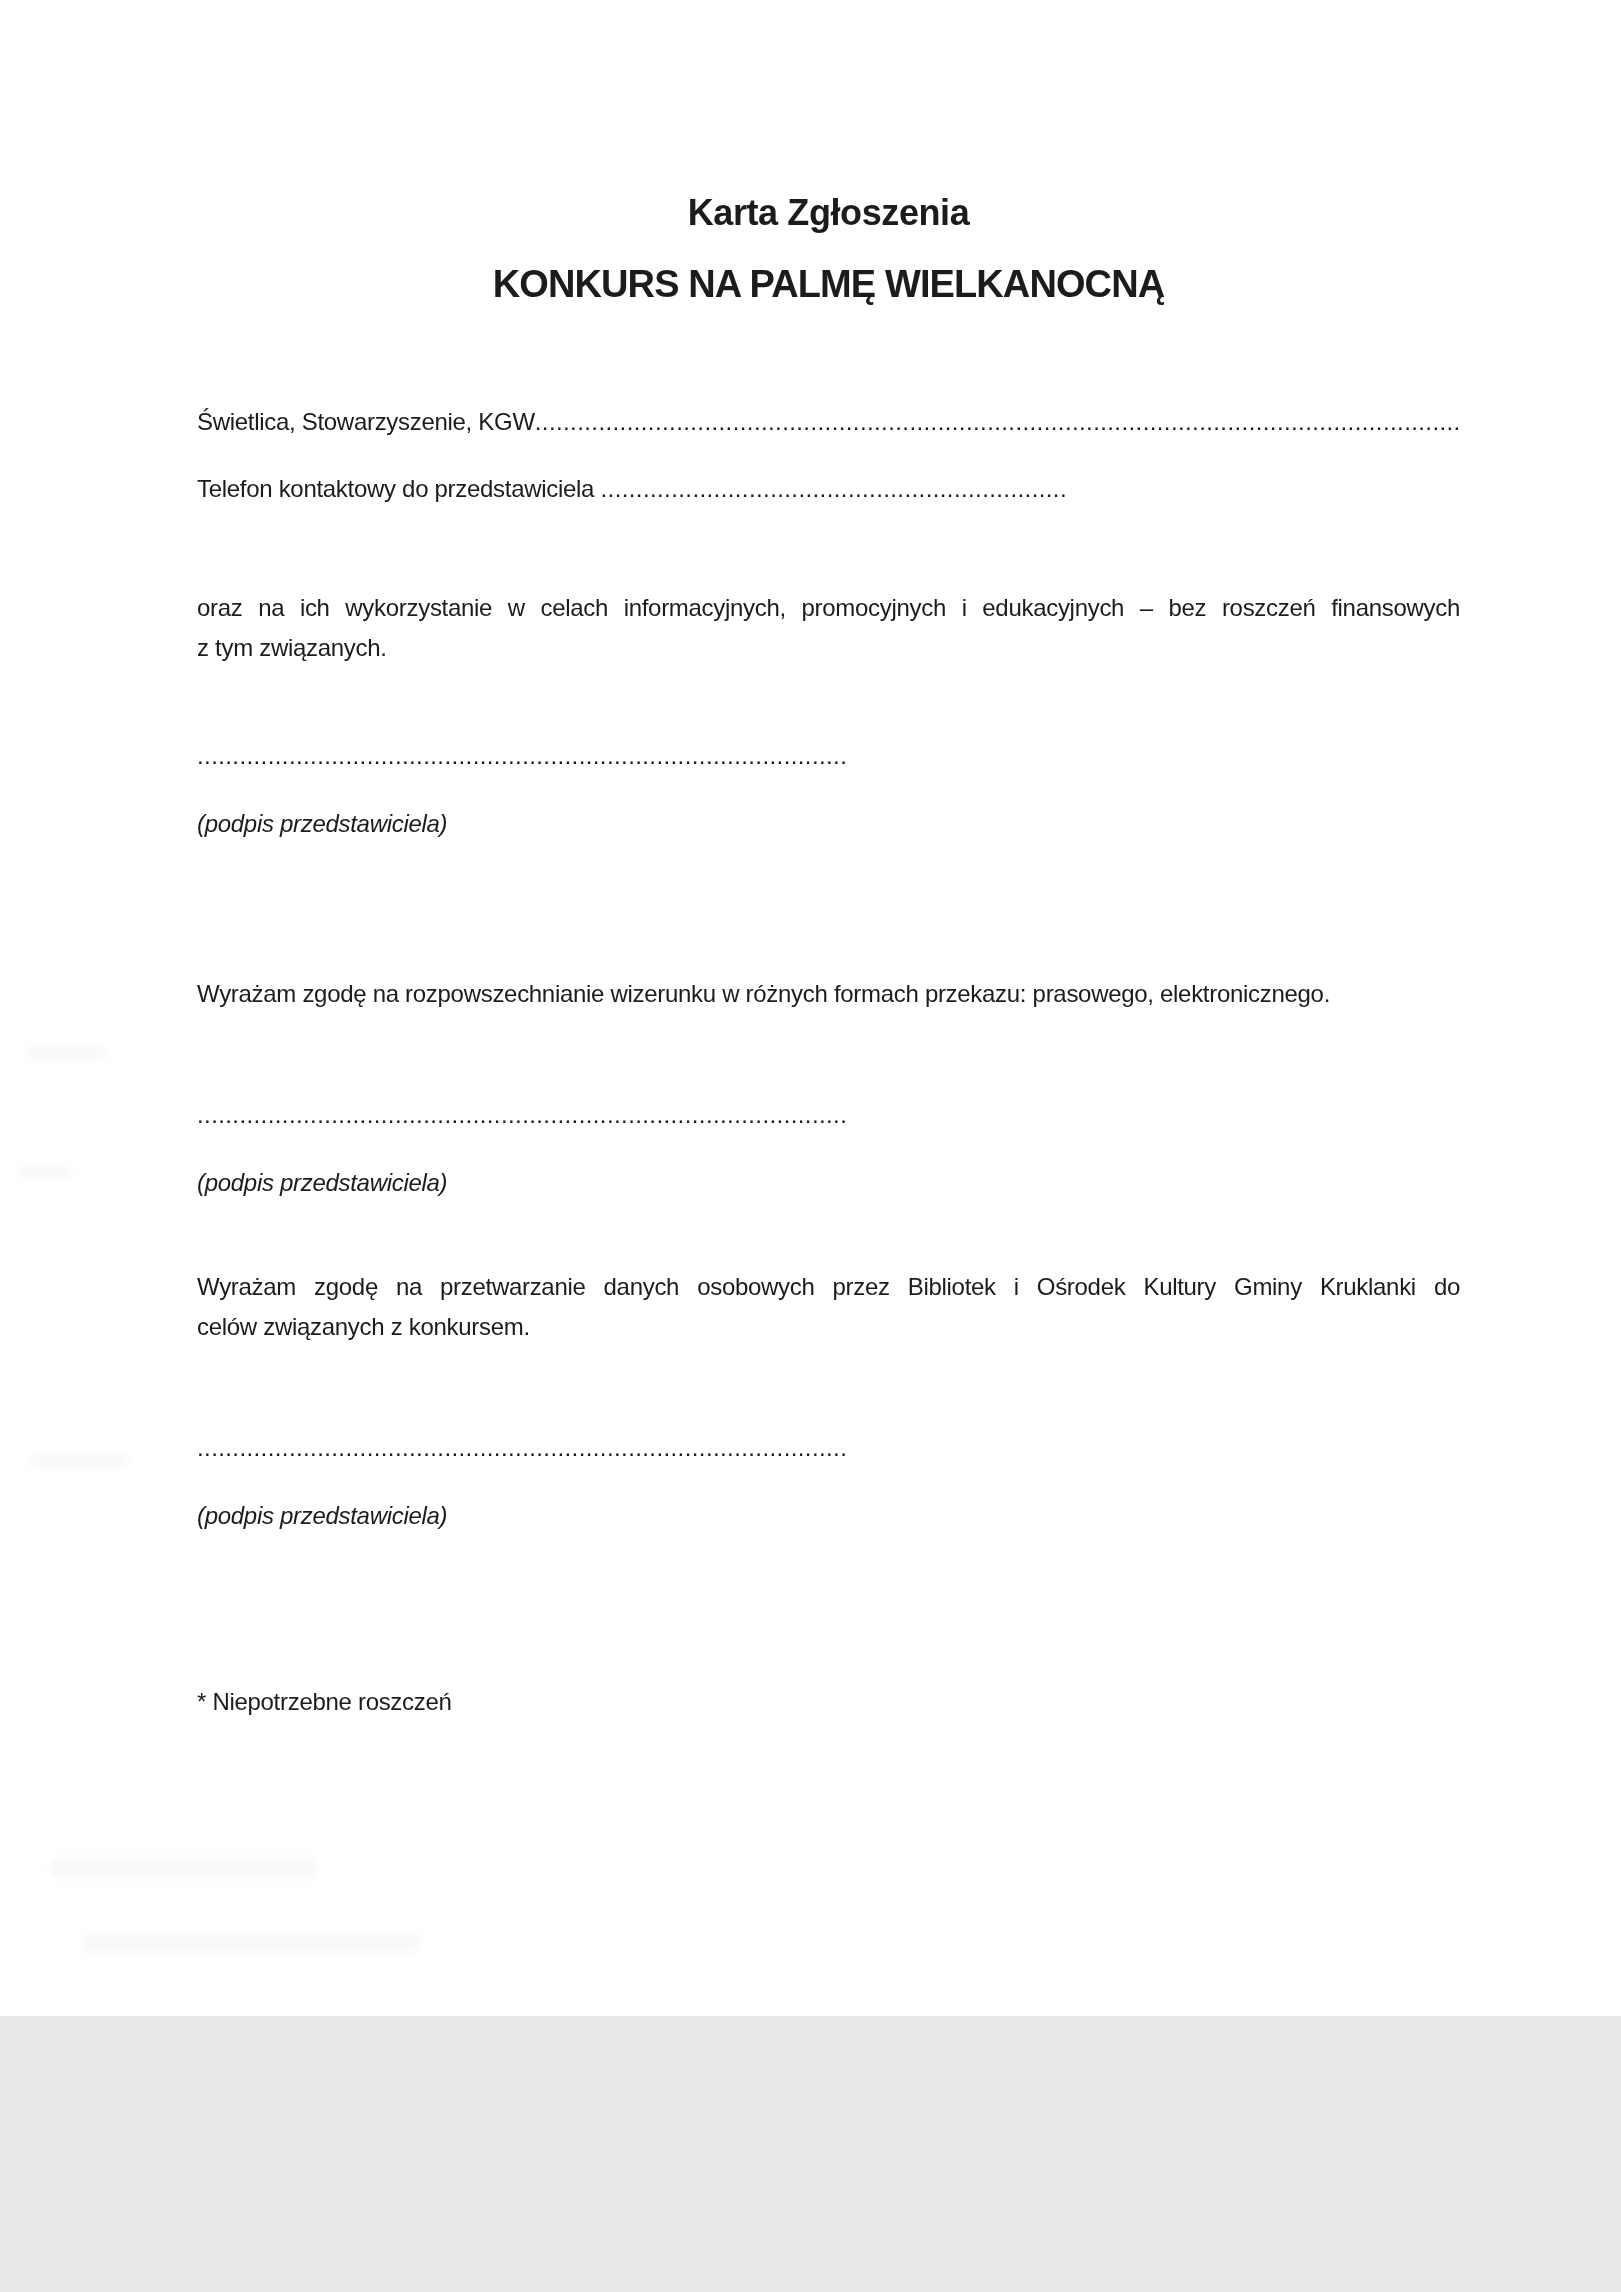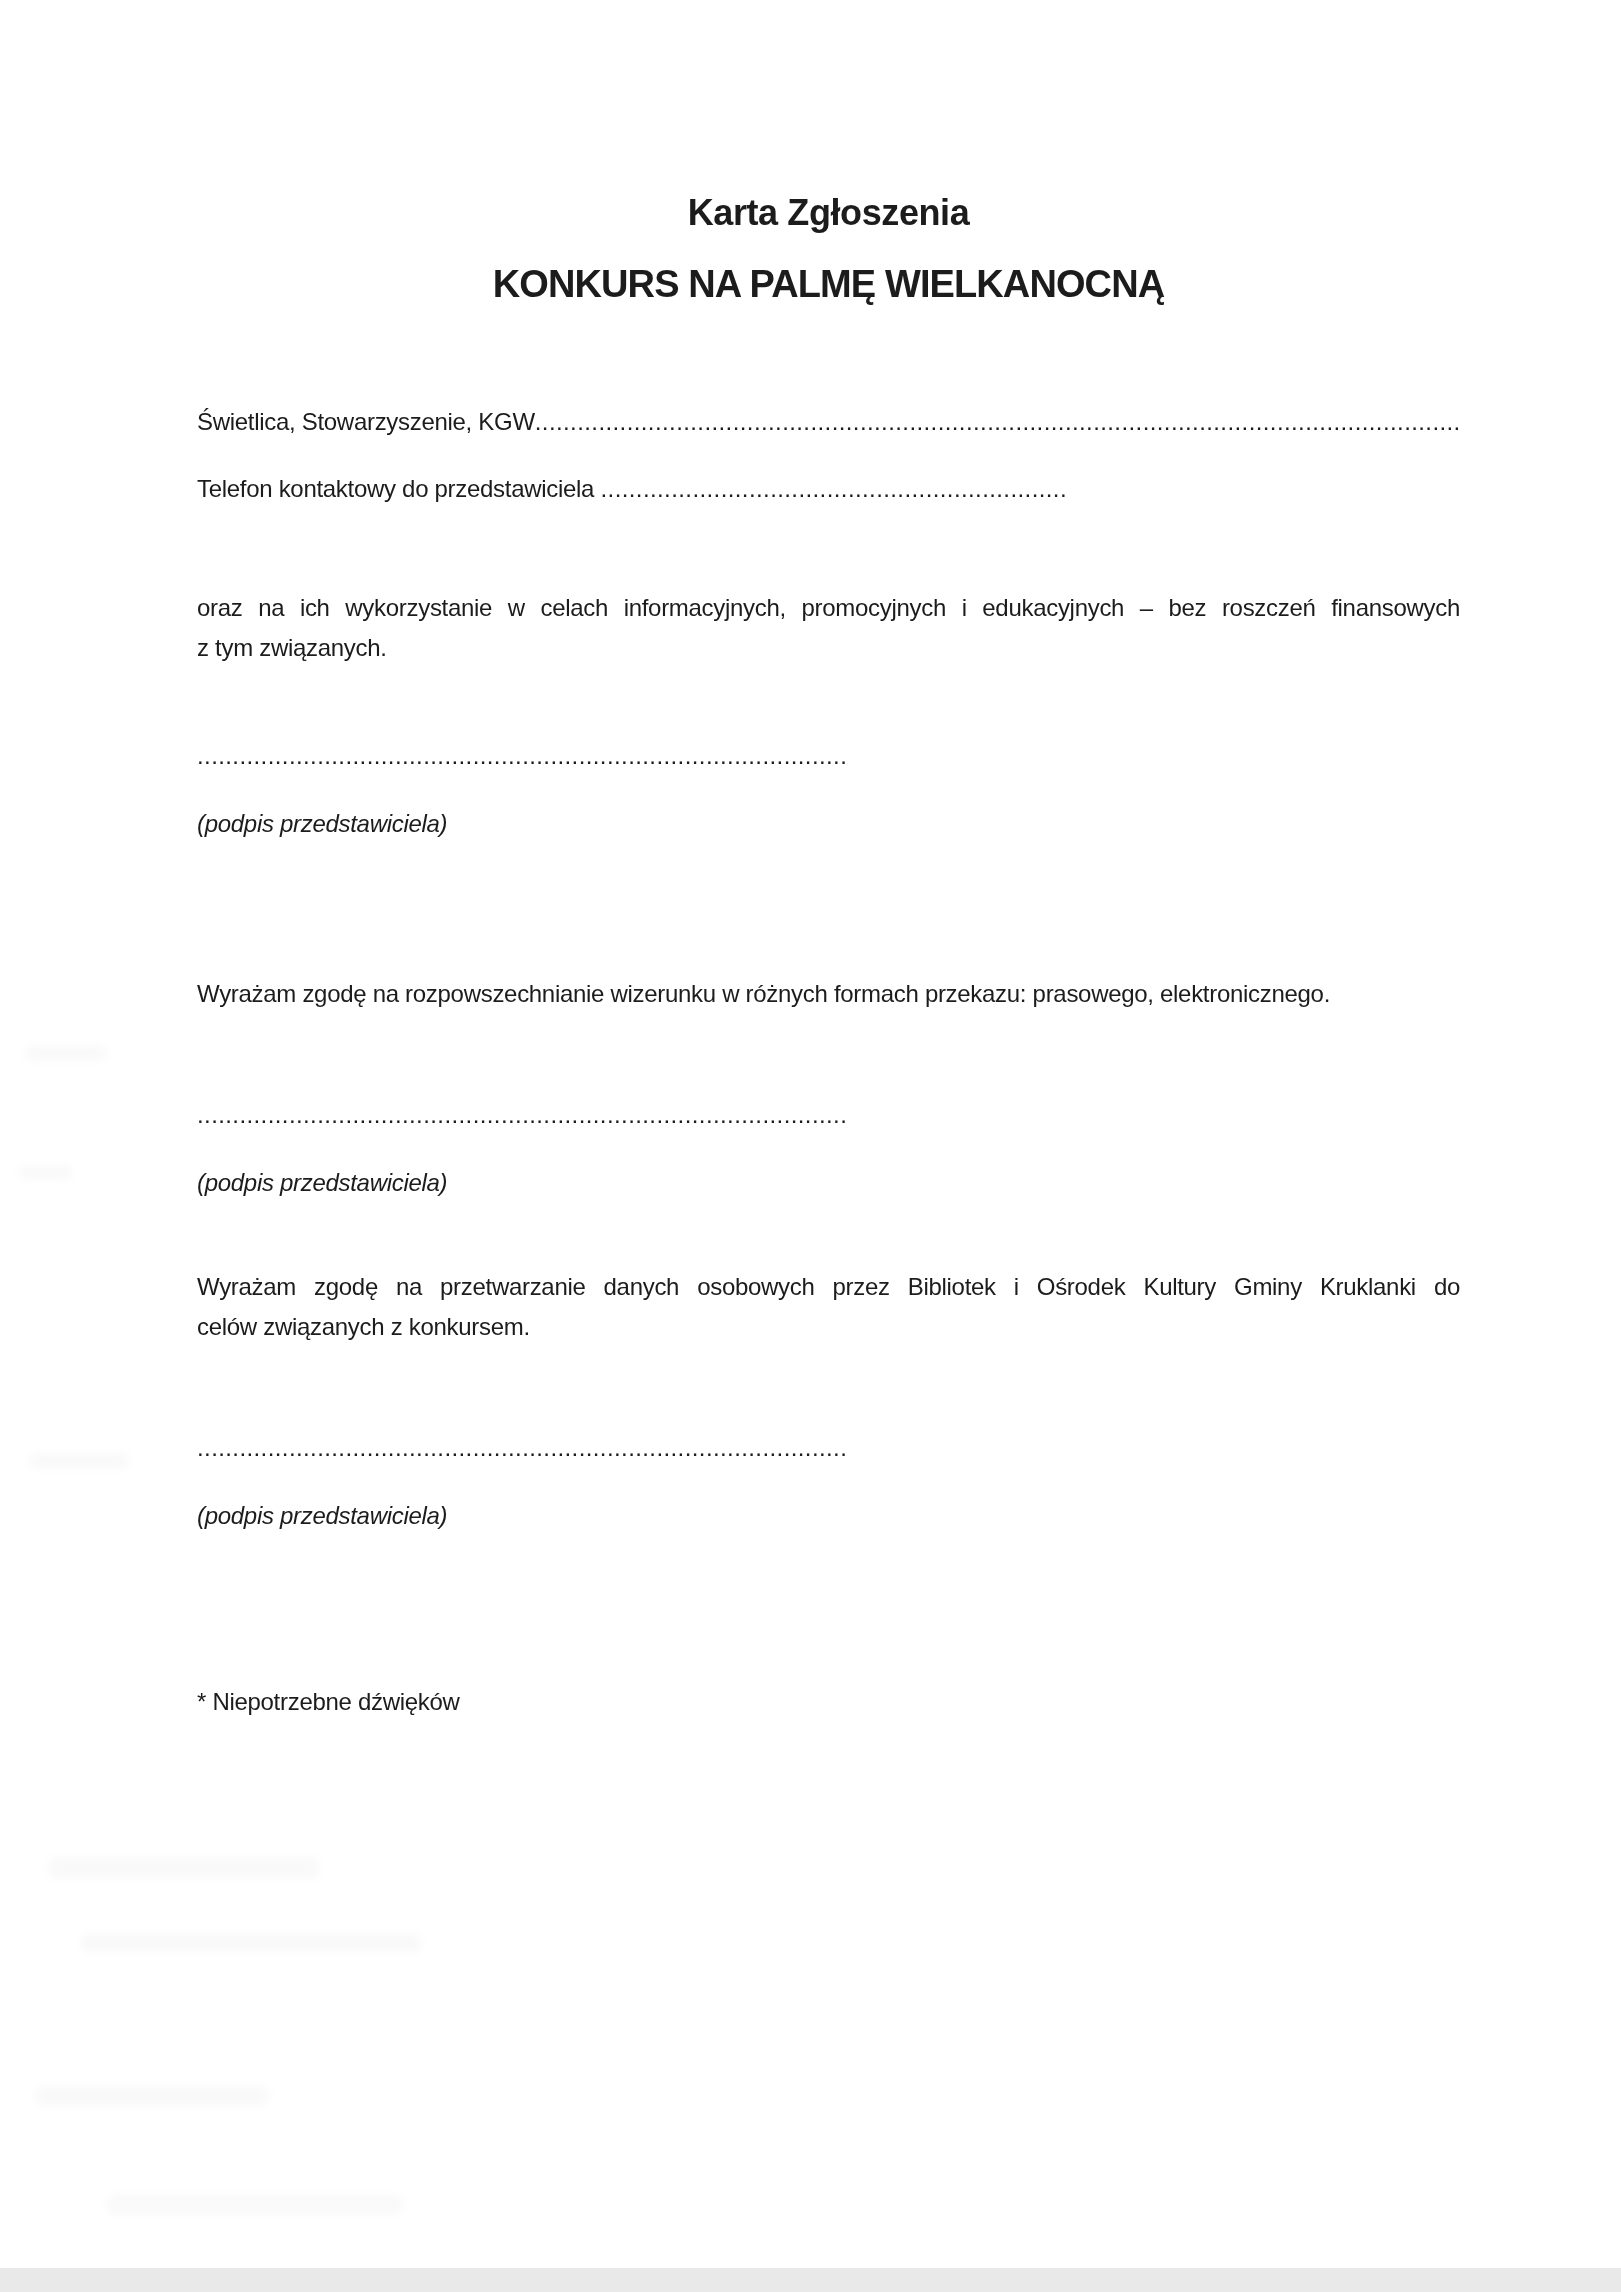"Karta Zgłoszenia" .page { height: 2268px -> 2016px }
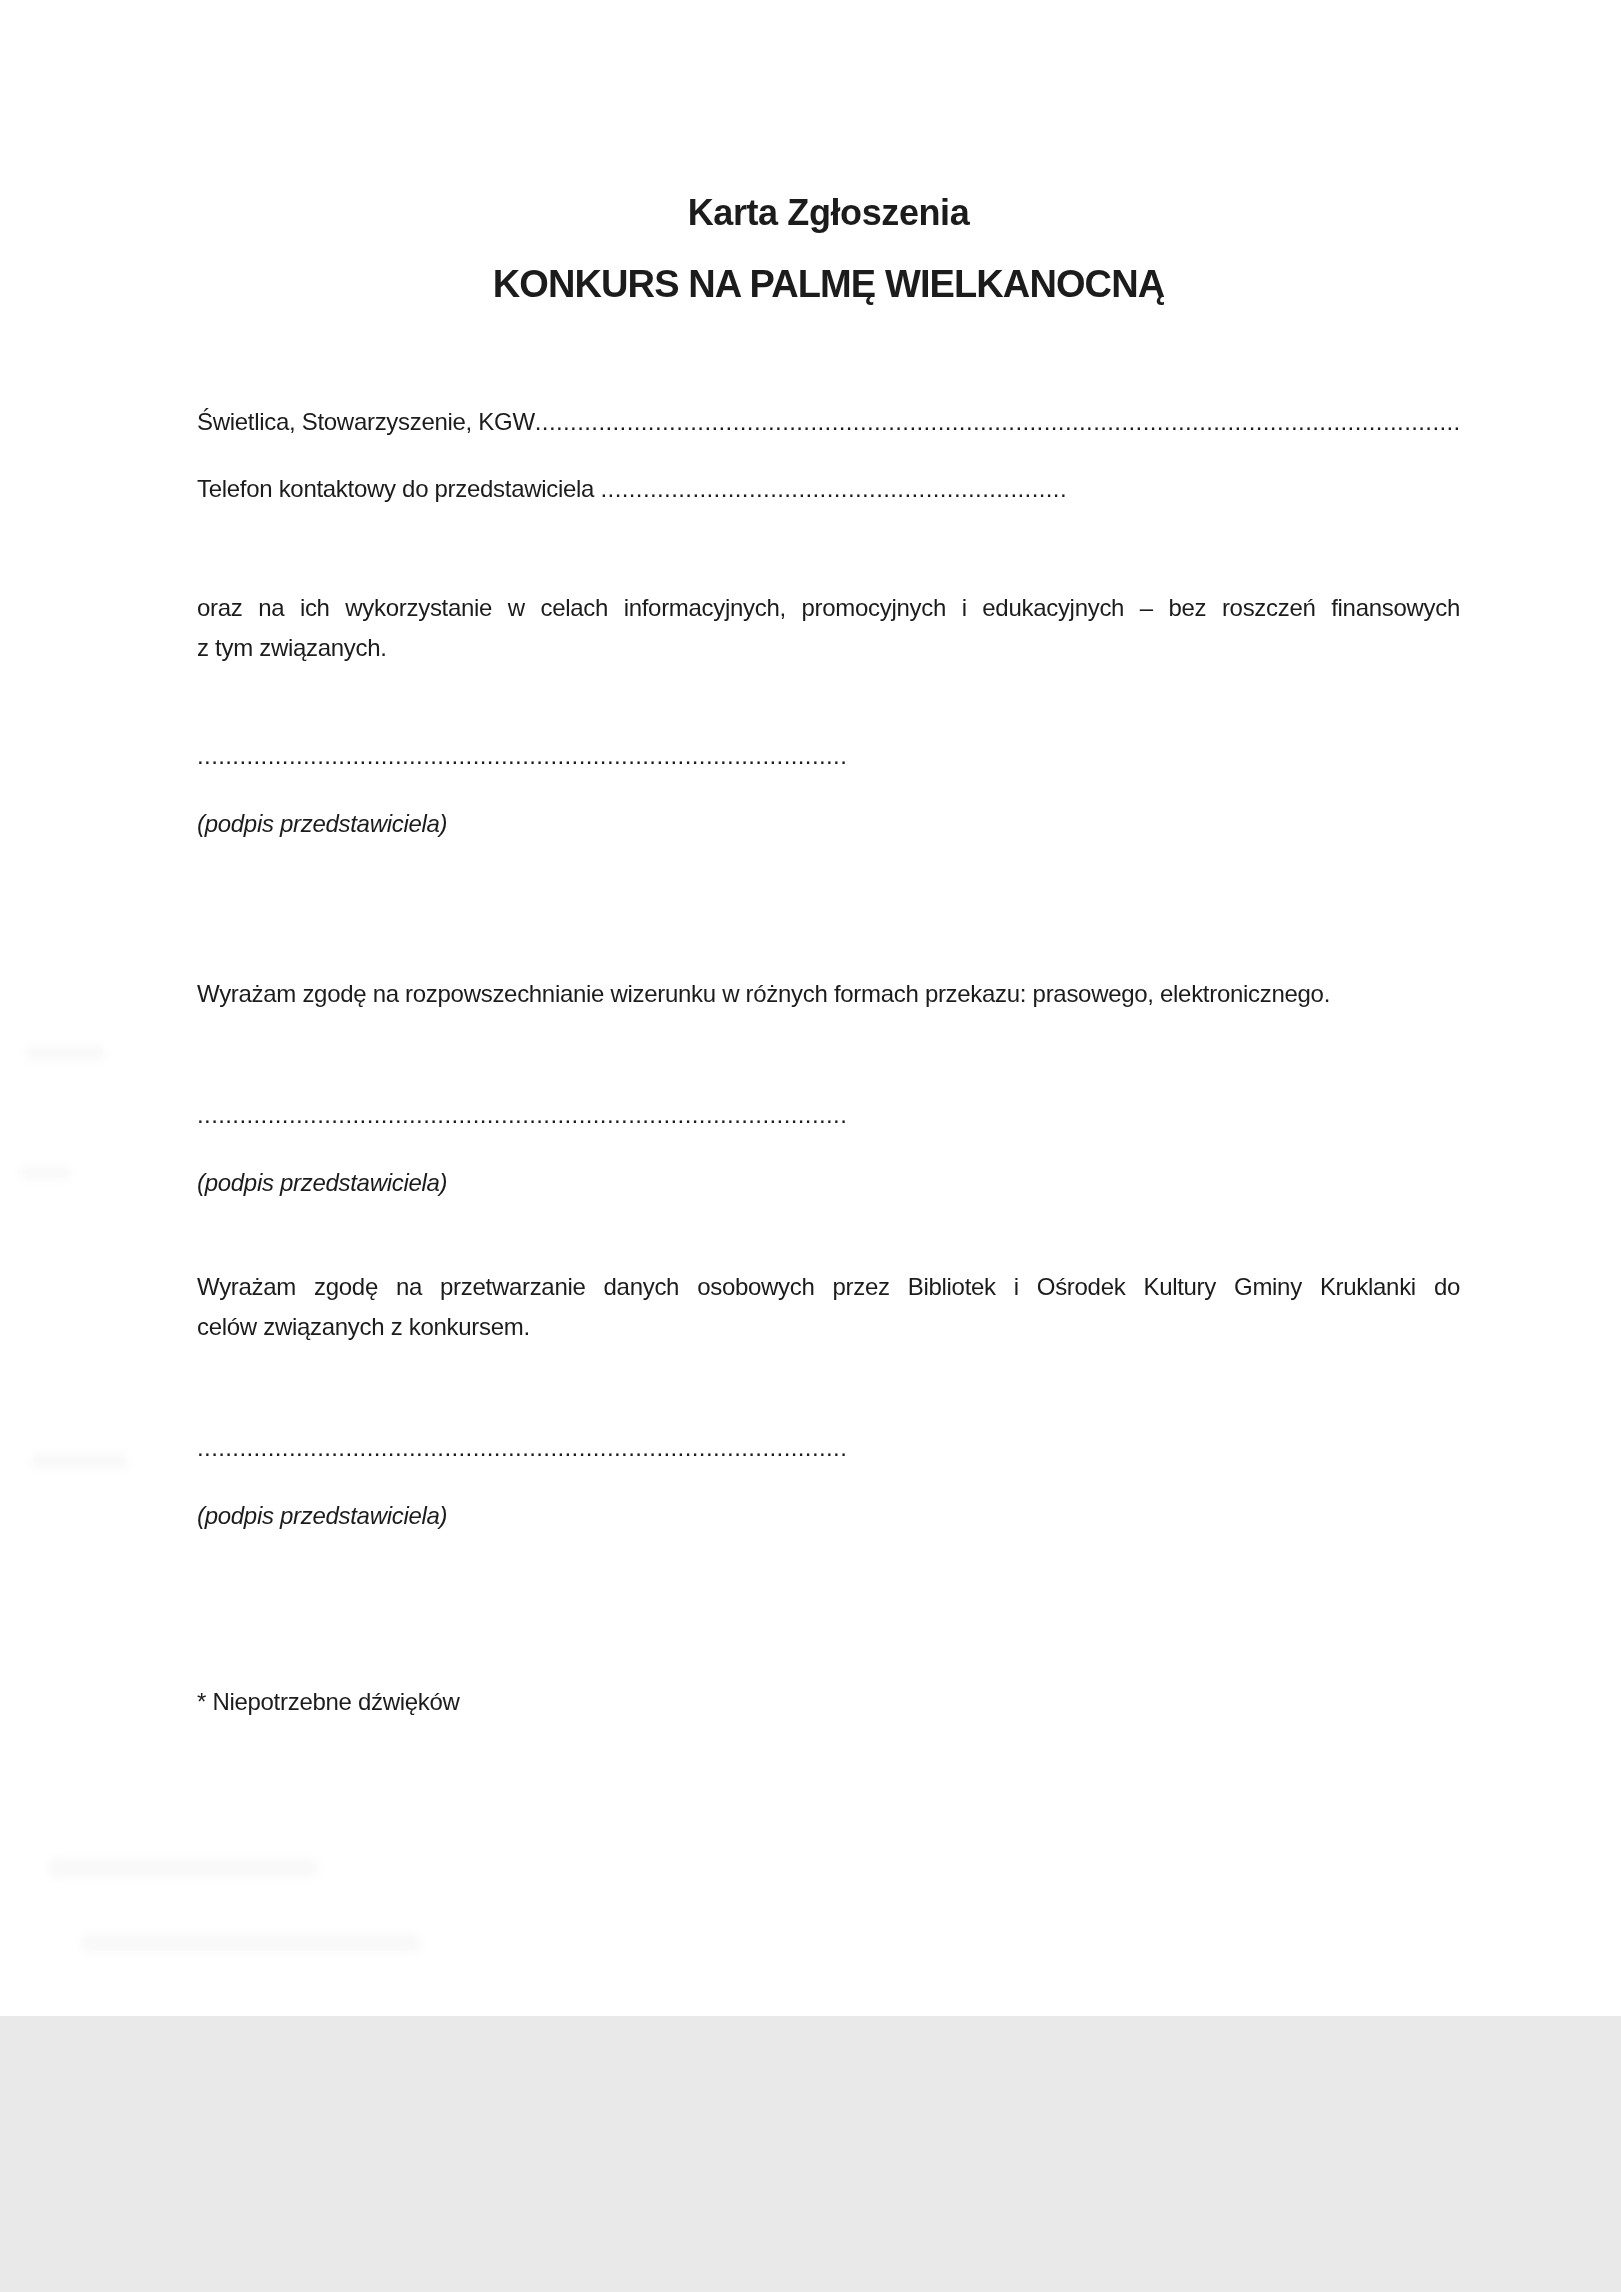"* Niepotrzebne dźwięków" div.footnote { text: dźwięków -> roszczeń }
